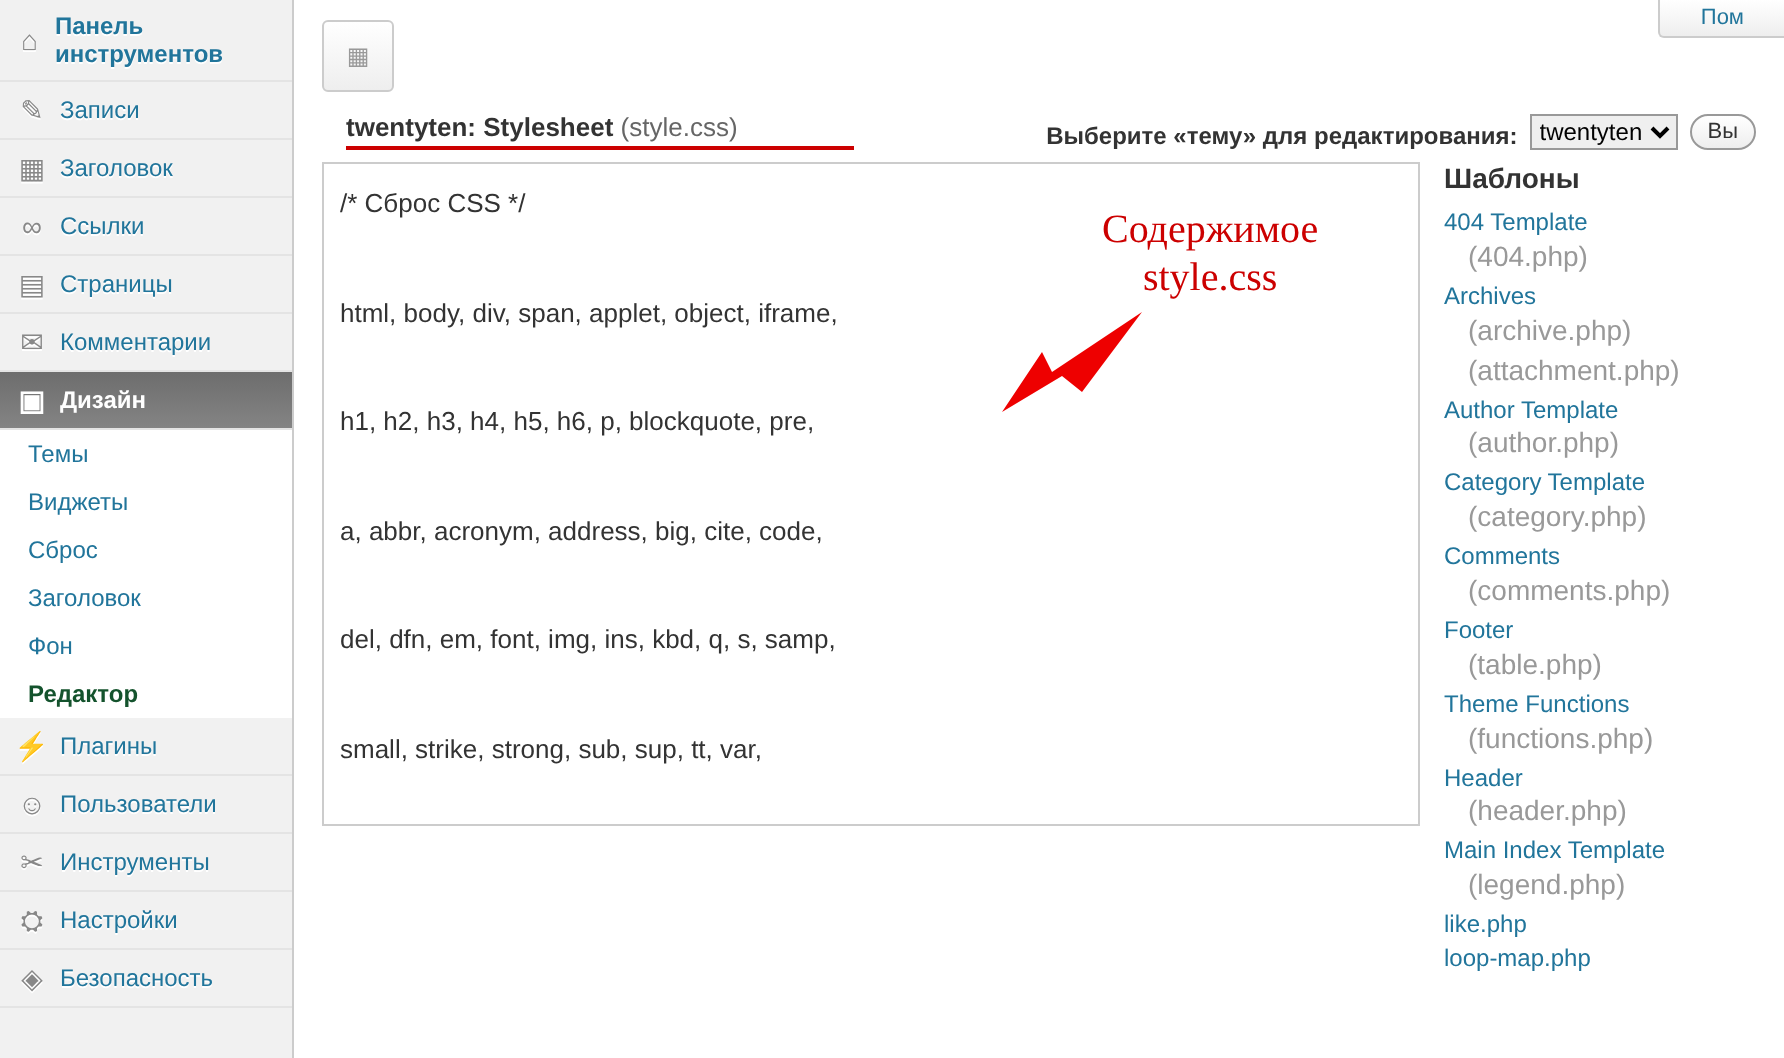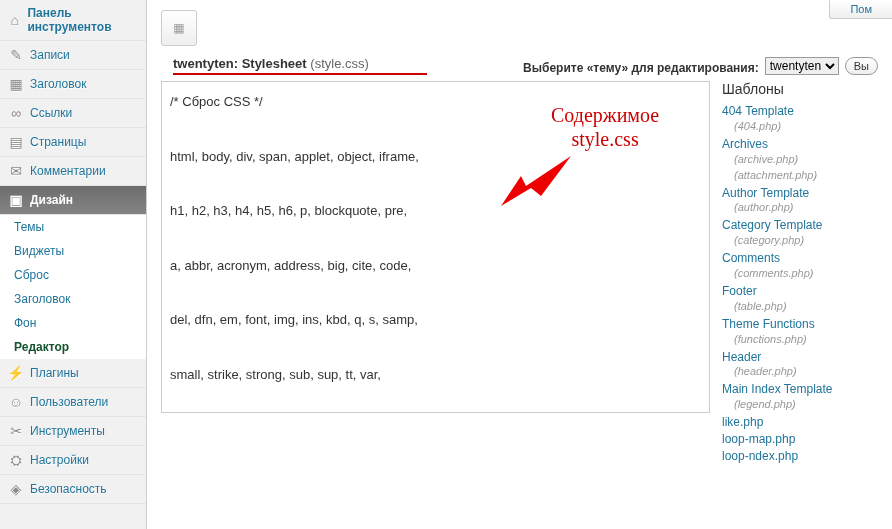"Шаблоны" .templates h3 { font-weight: normal -> bold }
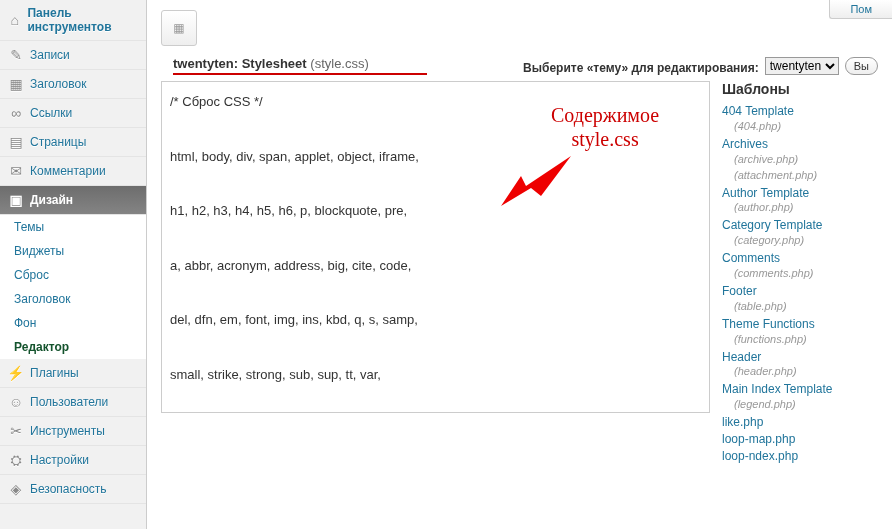"(404.php)" .tpl-list .fn { font-size: 11px -> 14px; font-style: italic -> none }
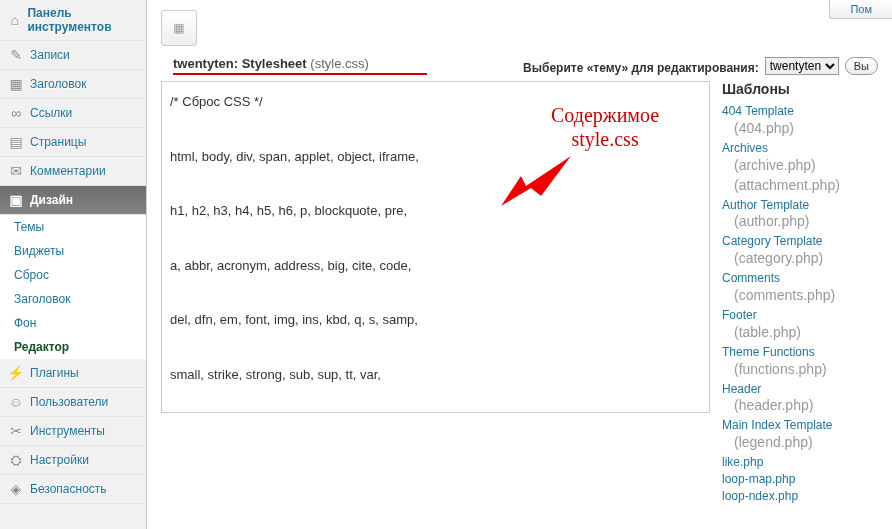"loop-ndex.php" a { html: <a>loop-ndex.php</a> -> none }
